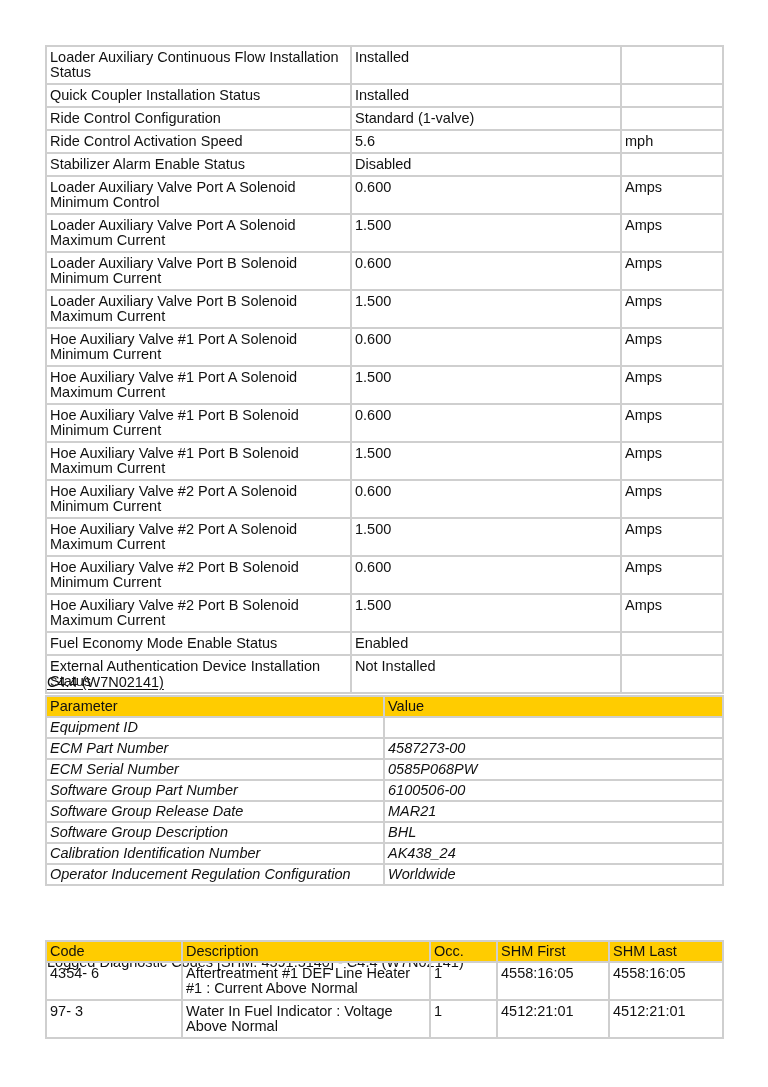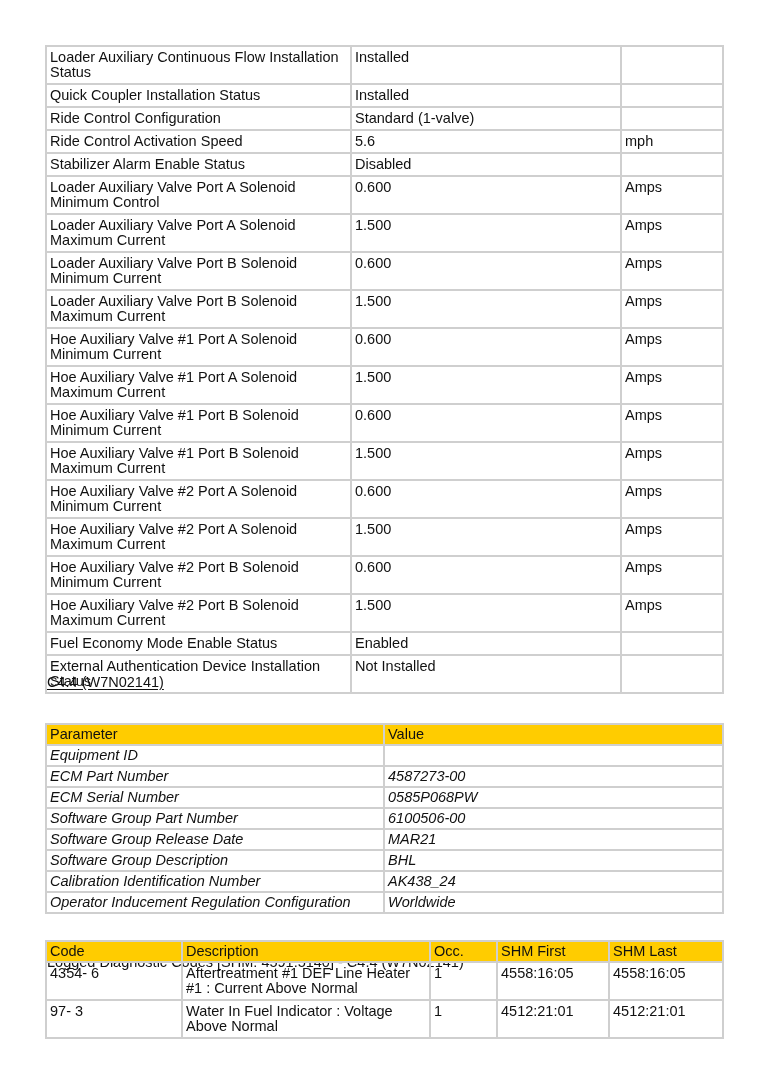"Parameter" #ecm-table { top: 723px -> 695px }
